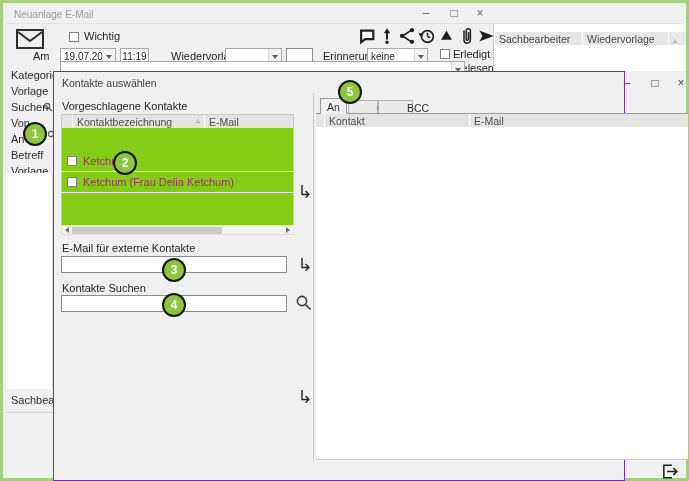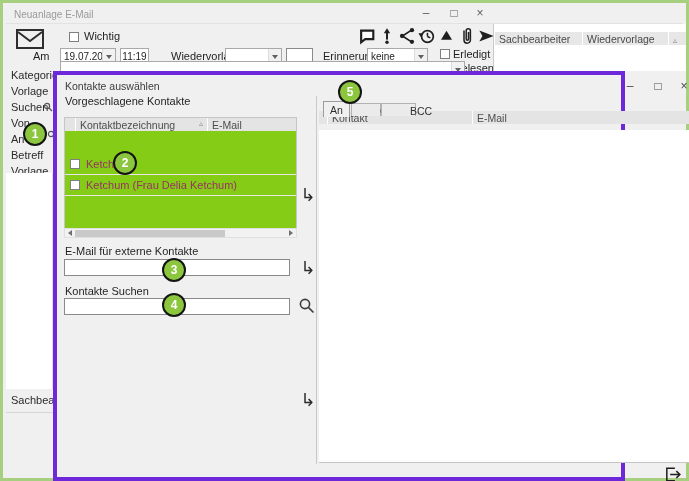"Kontakte auswählen" .dialog { border: 4px solid #6d28d9 -> 1px solid #6d28d9 }
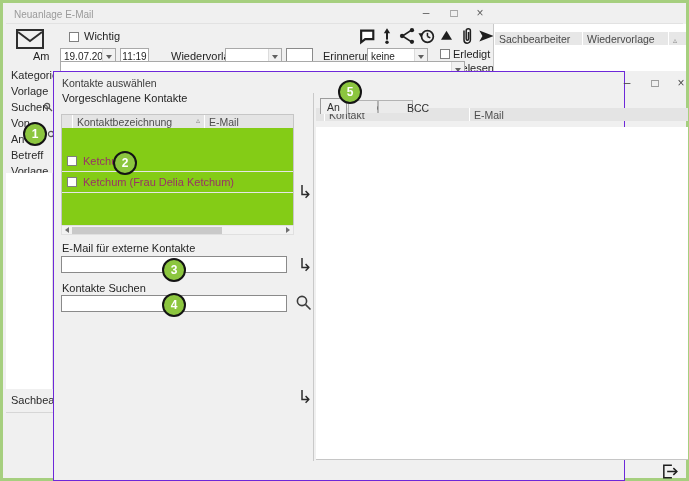"Vorgeschlagene Kontakte" span.abs { top: 20px -> 28px }
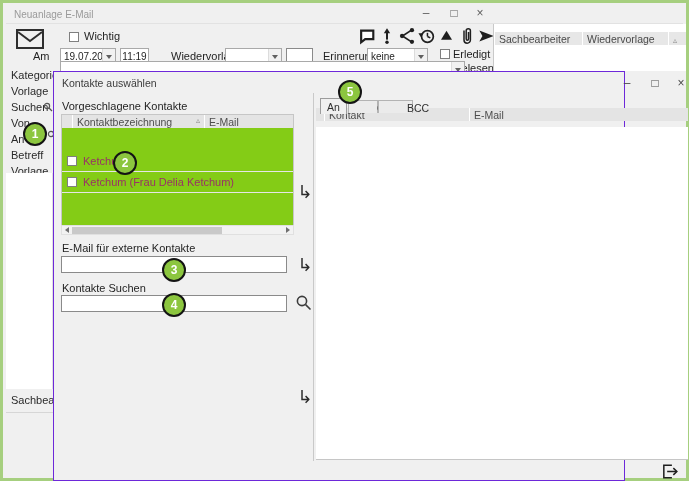"Kontakt" div.rp-hdr { top: 36px -> 42px }
